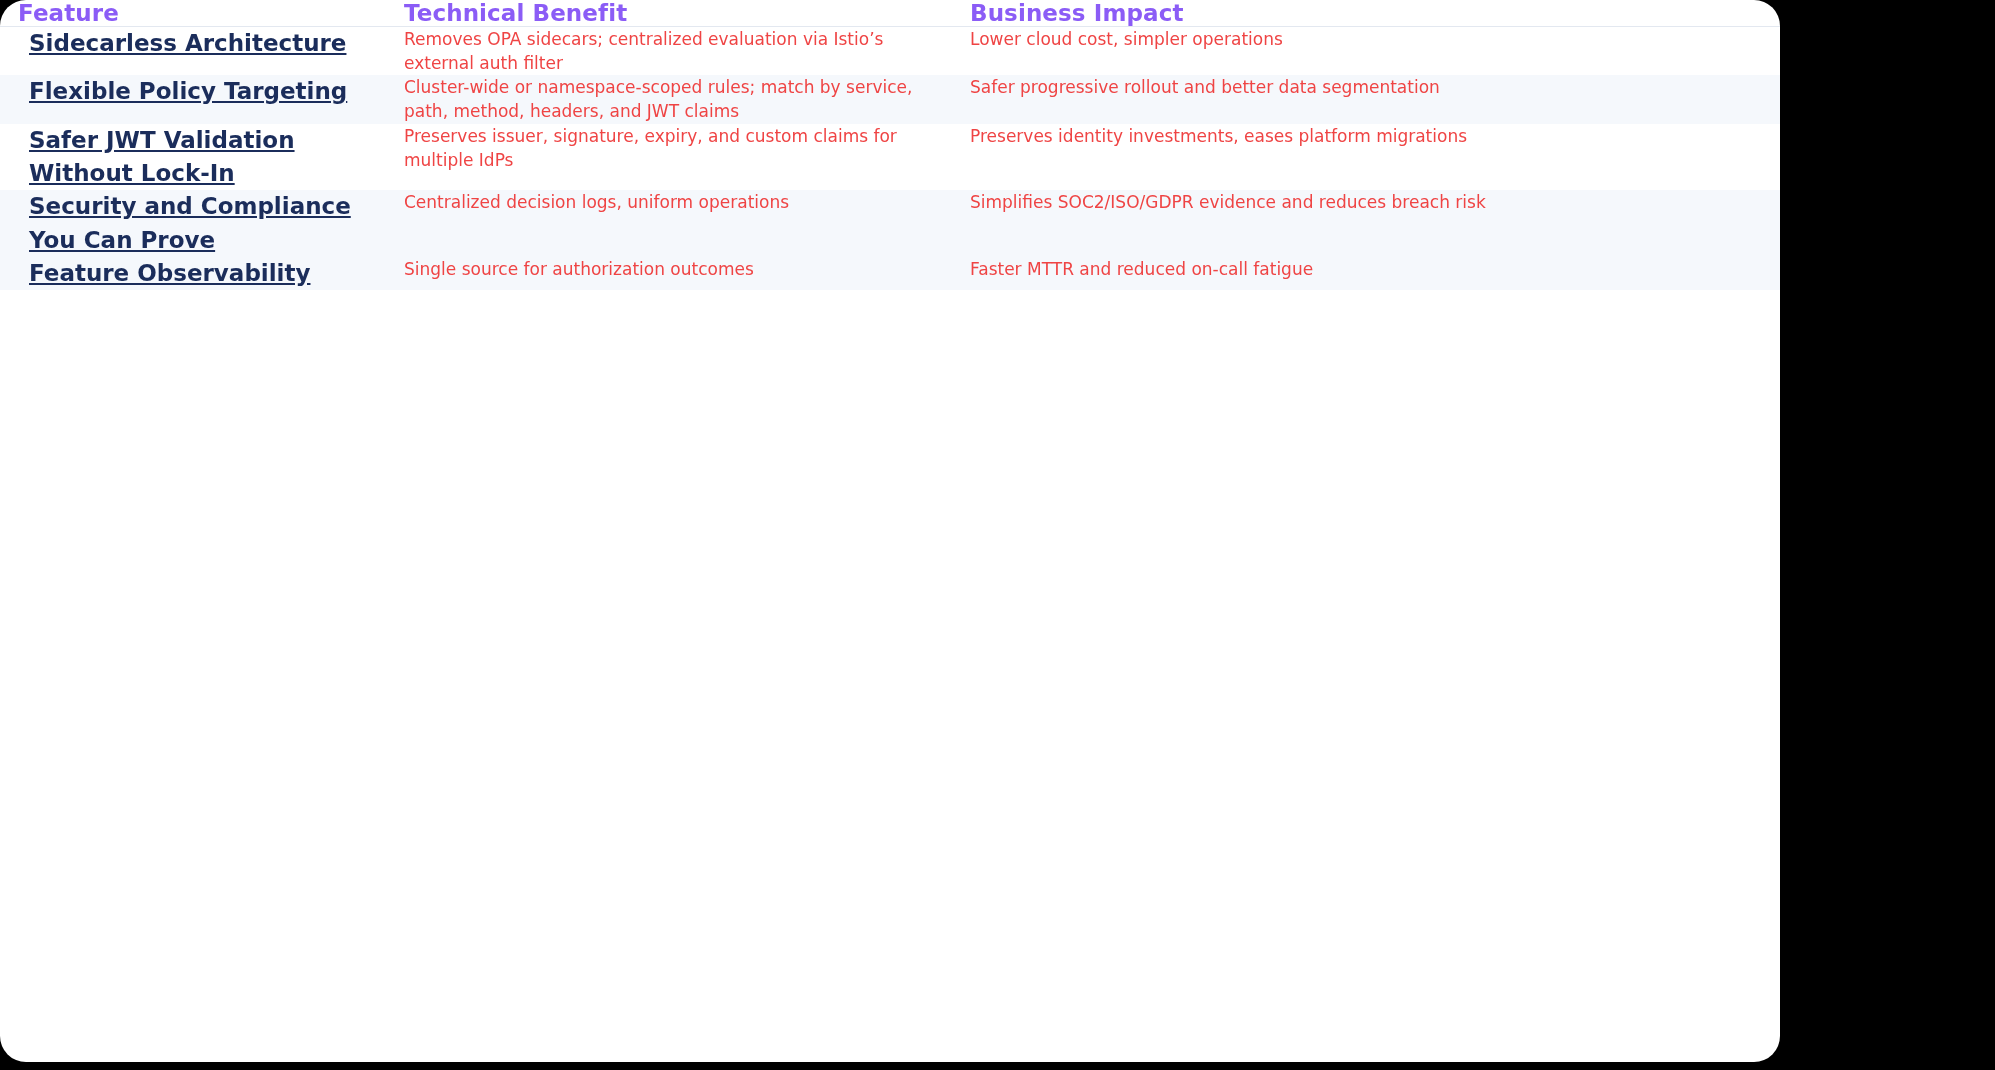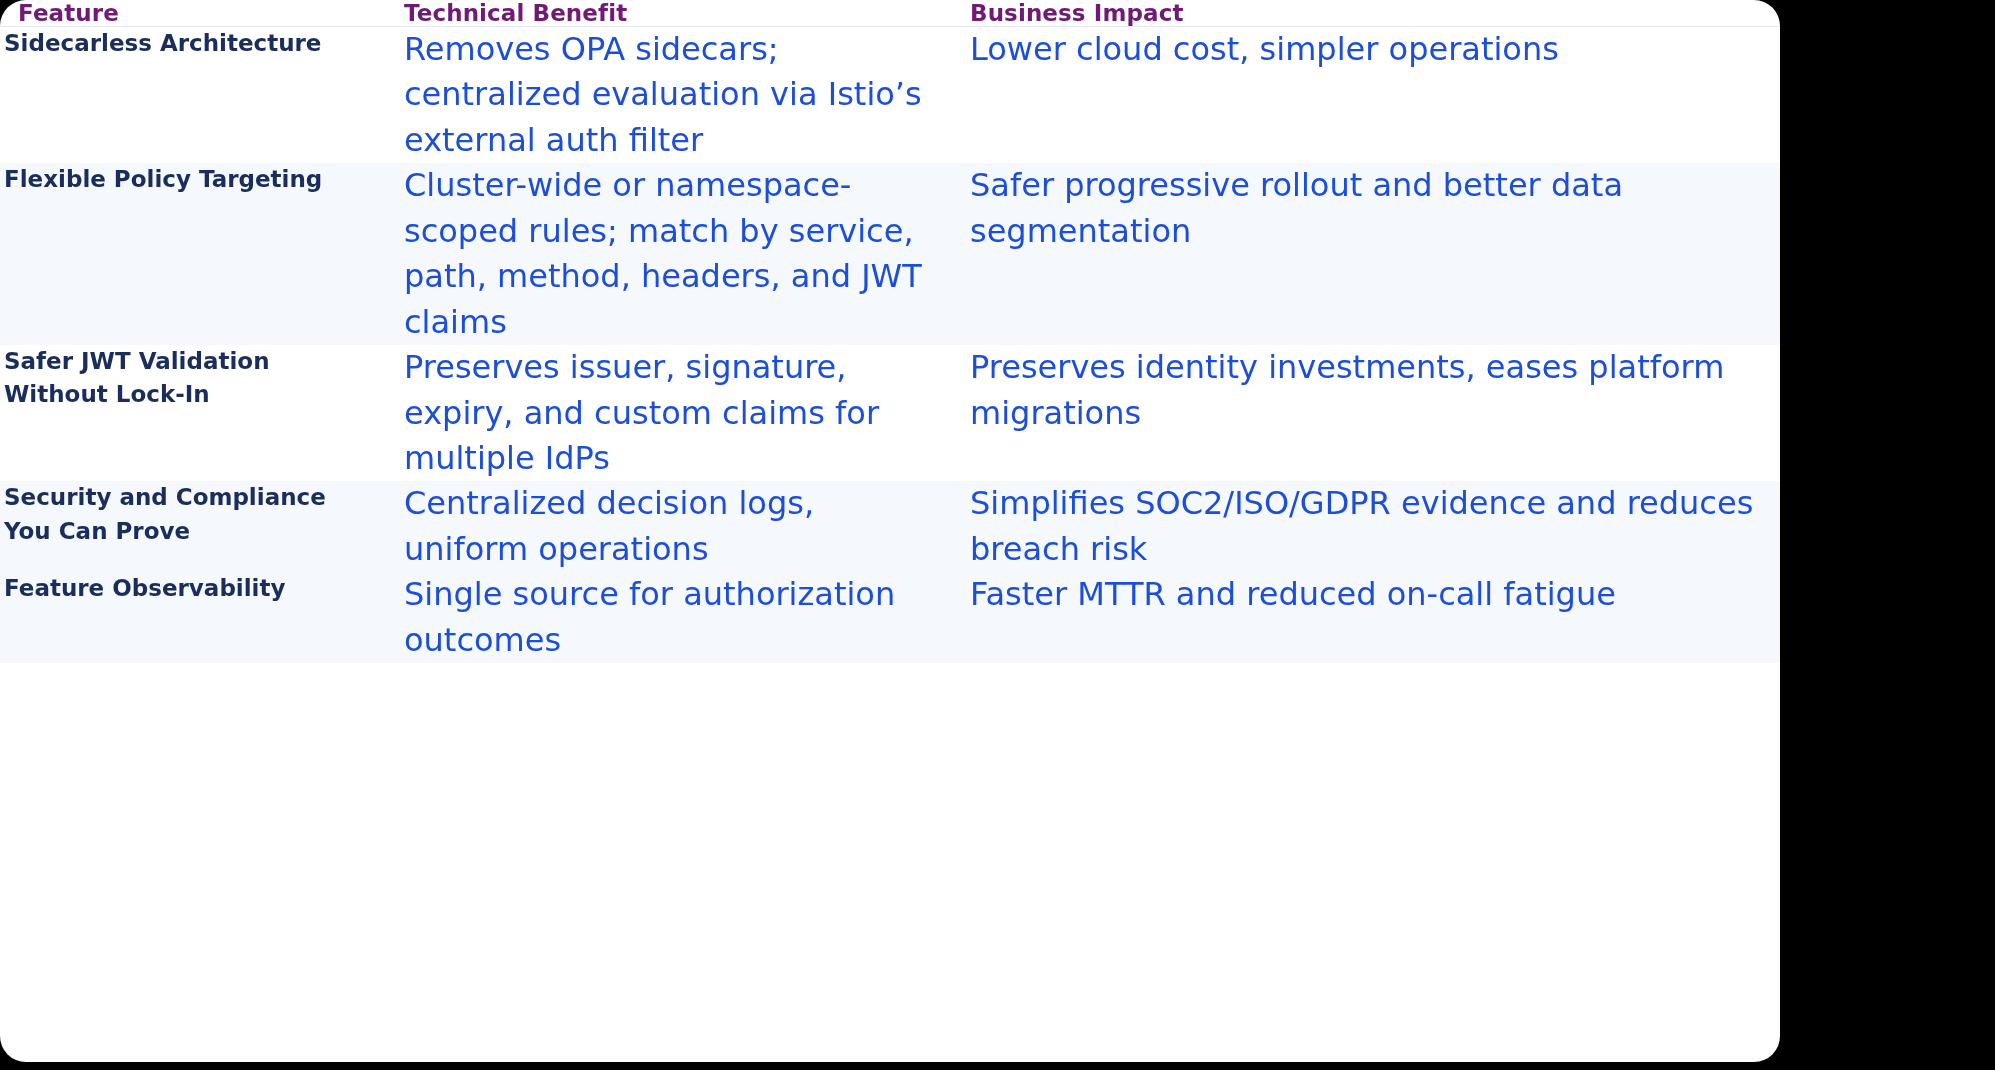"Feature" thead th { color: #701a75 -> #8b5cf6 }
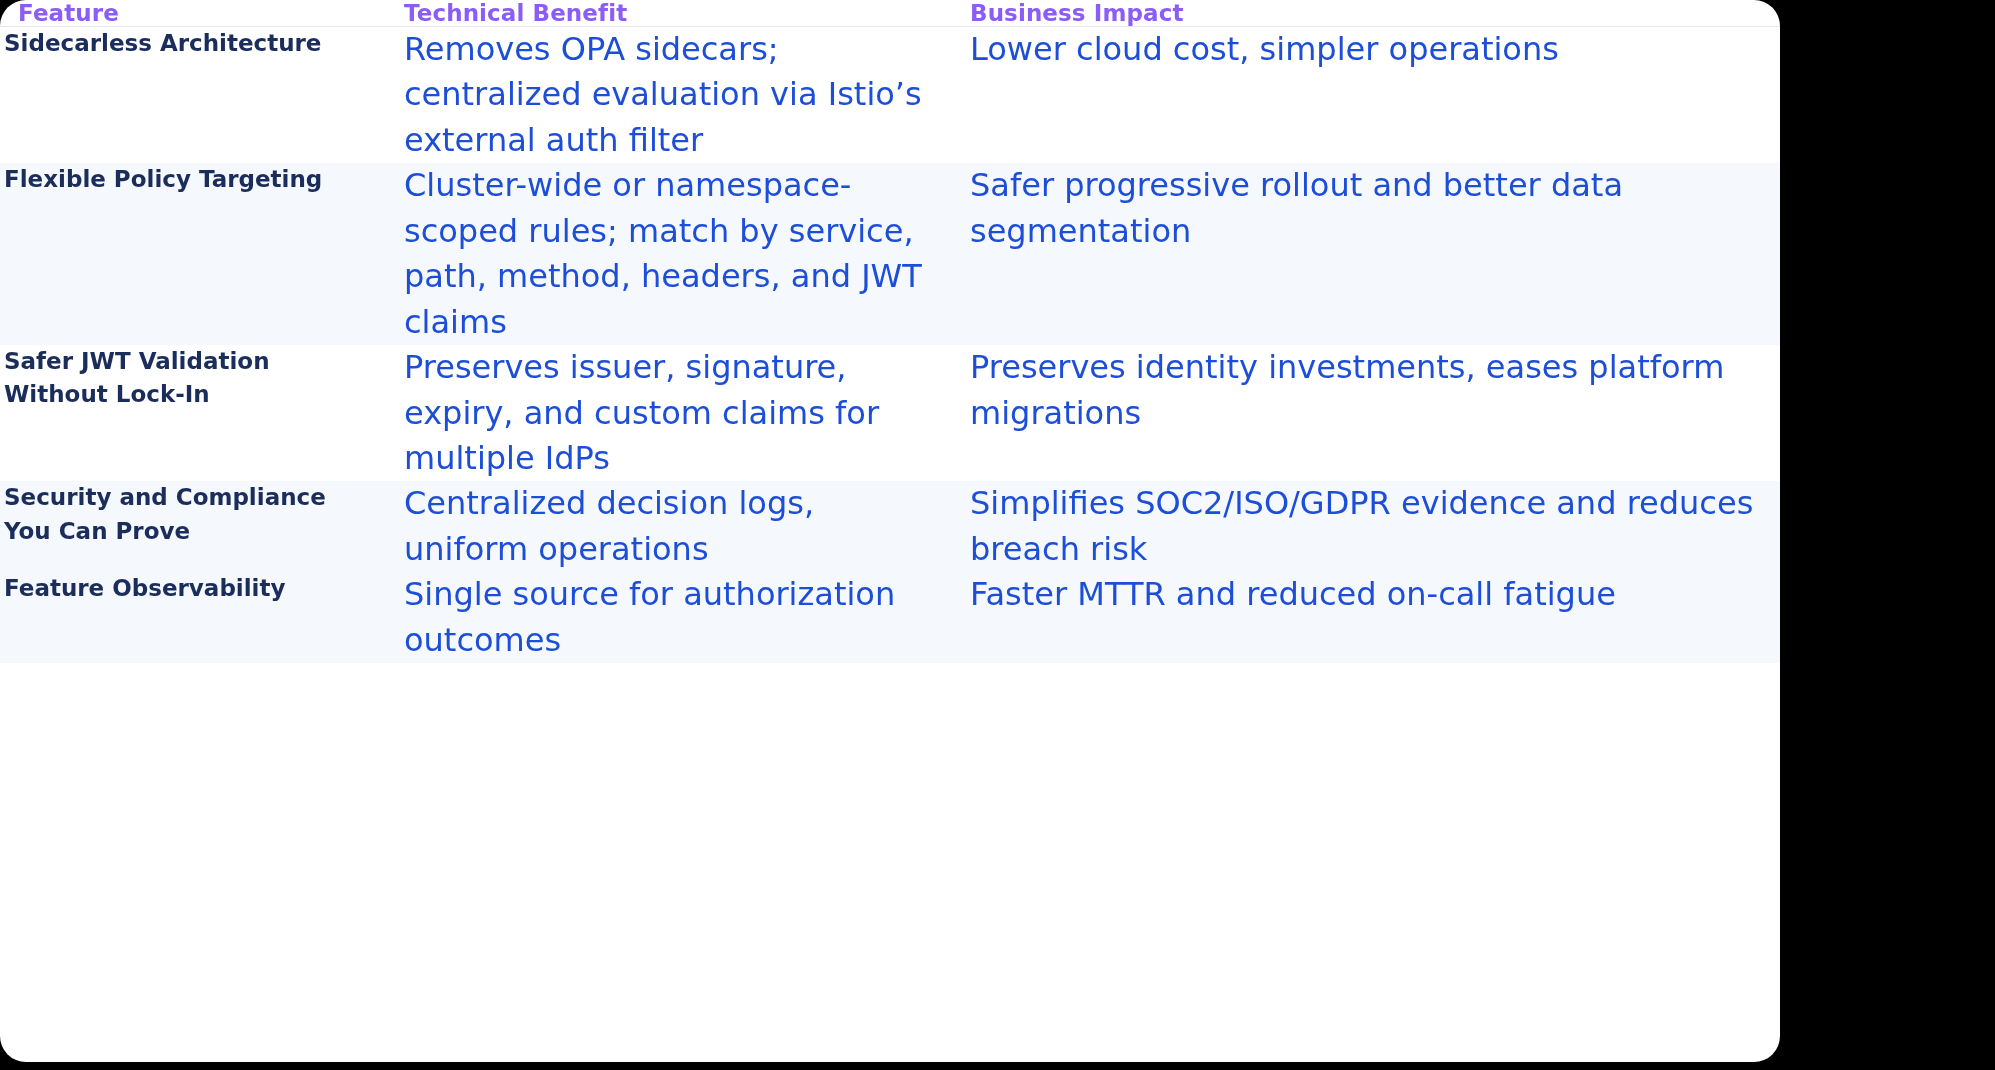"Sidecarless Architecture" tbody td.cell-feature { padding-left: 4px -> 29px; text-decoration: none -> underline }
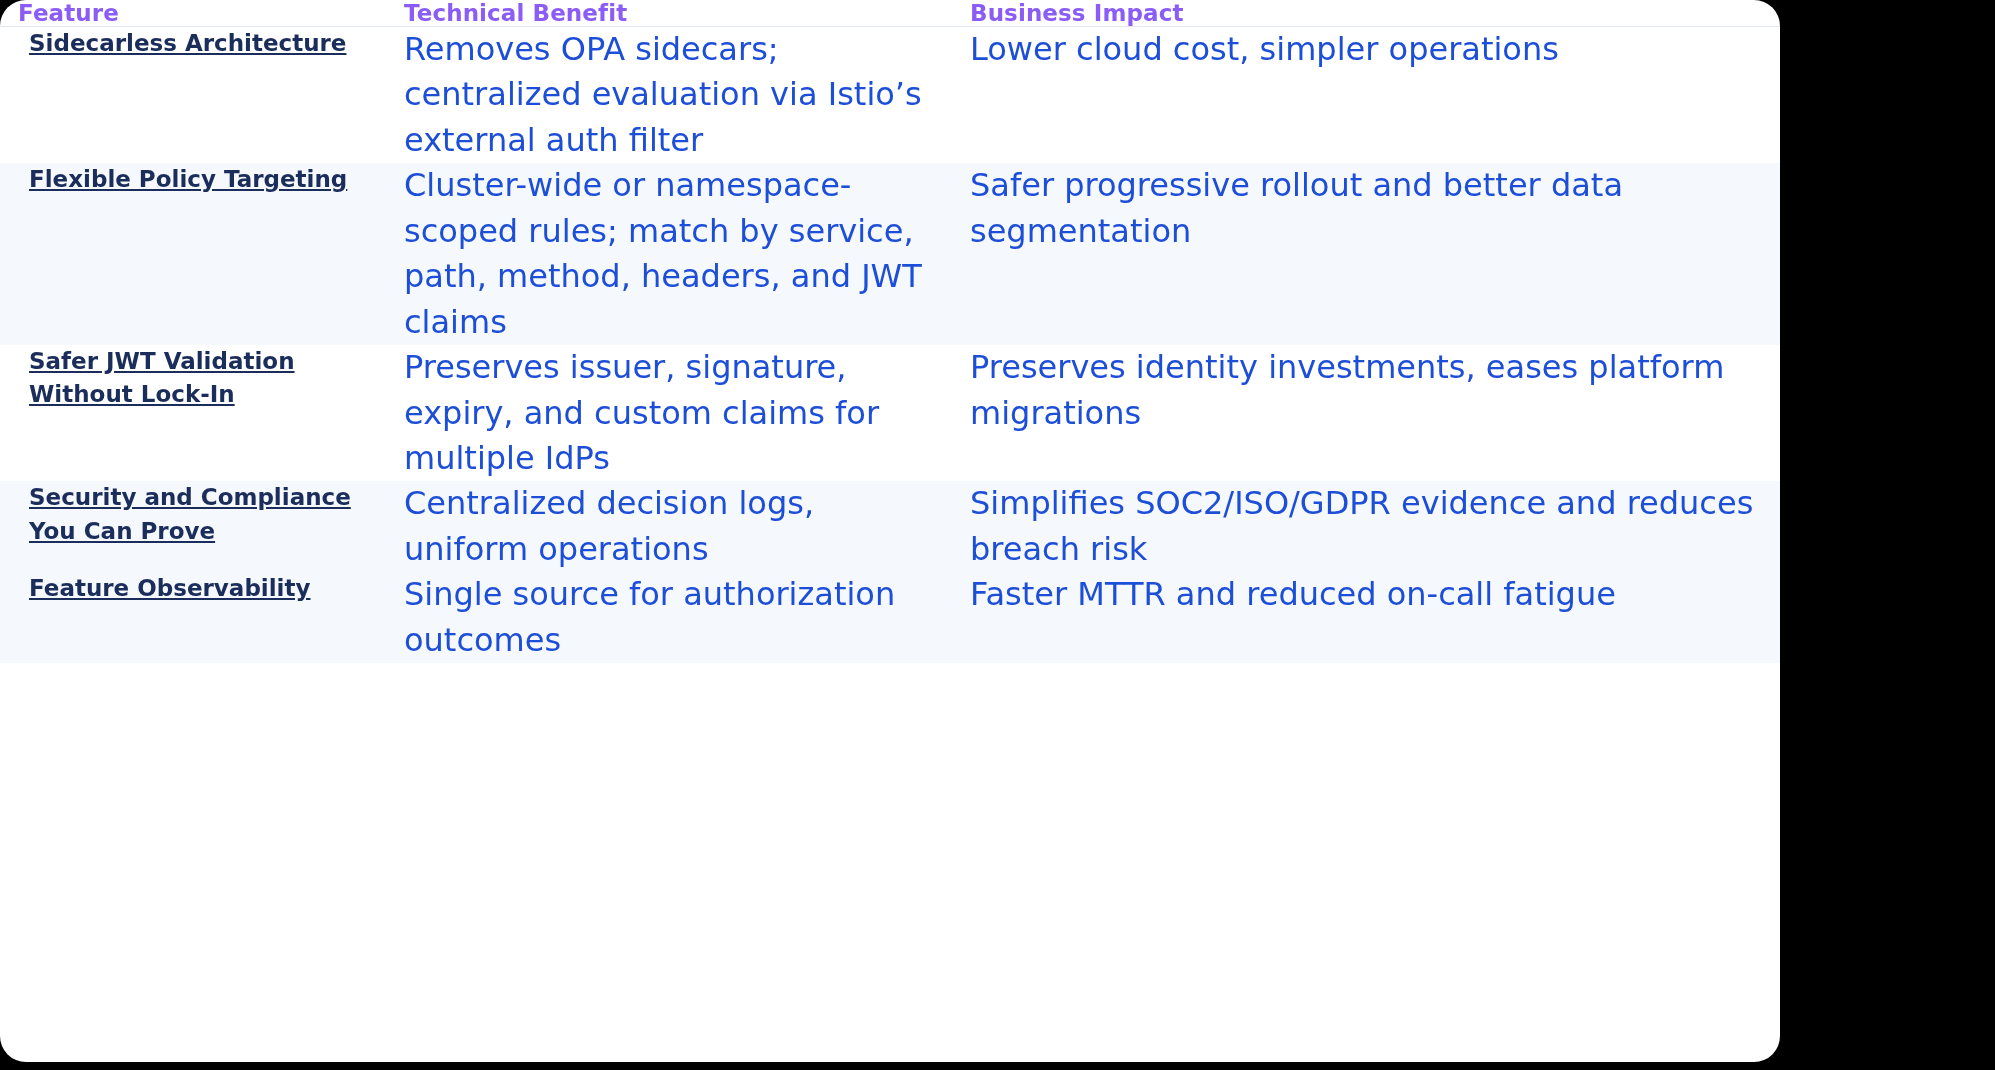"Removes OPA sidecars; centralized" tbody td { color: #1d4ed8 -> #ef4444; font-size: 32px -> 17px }
